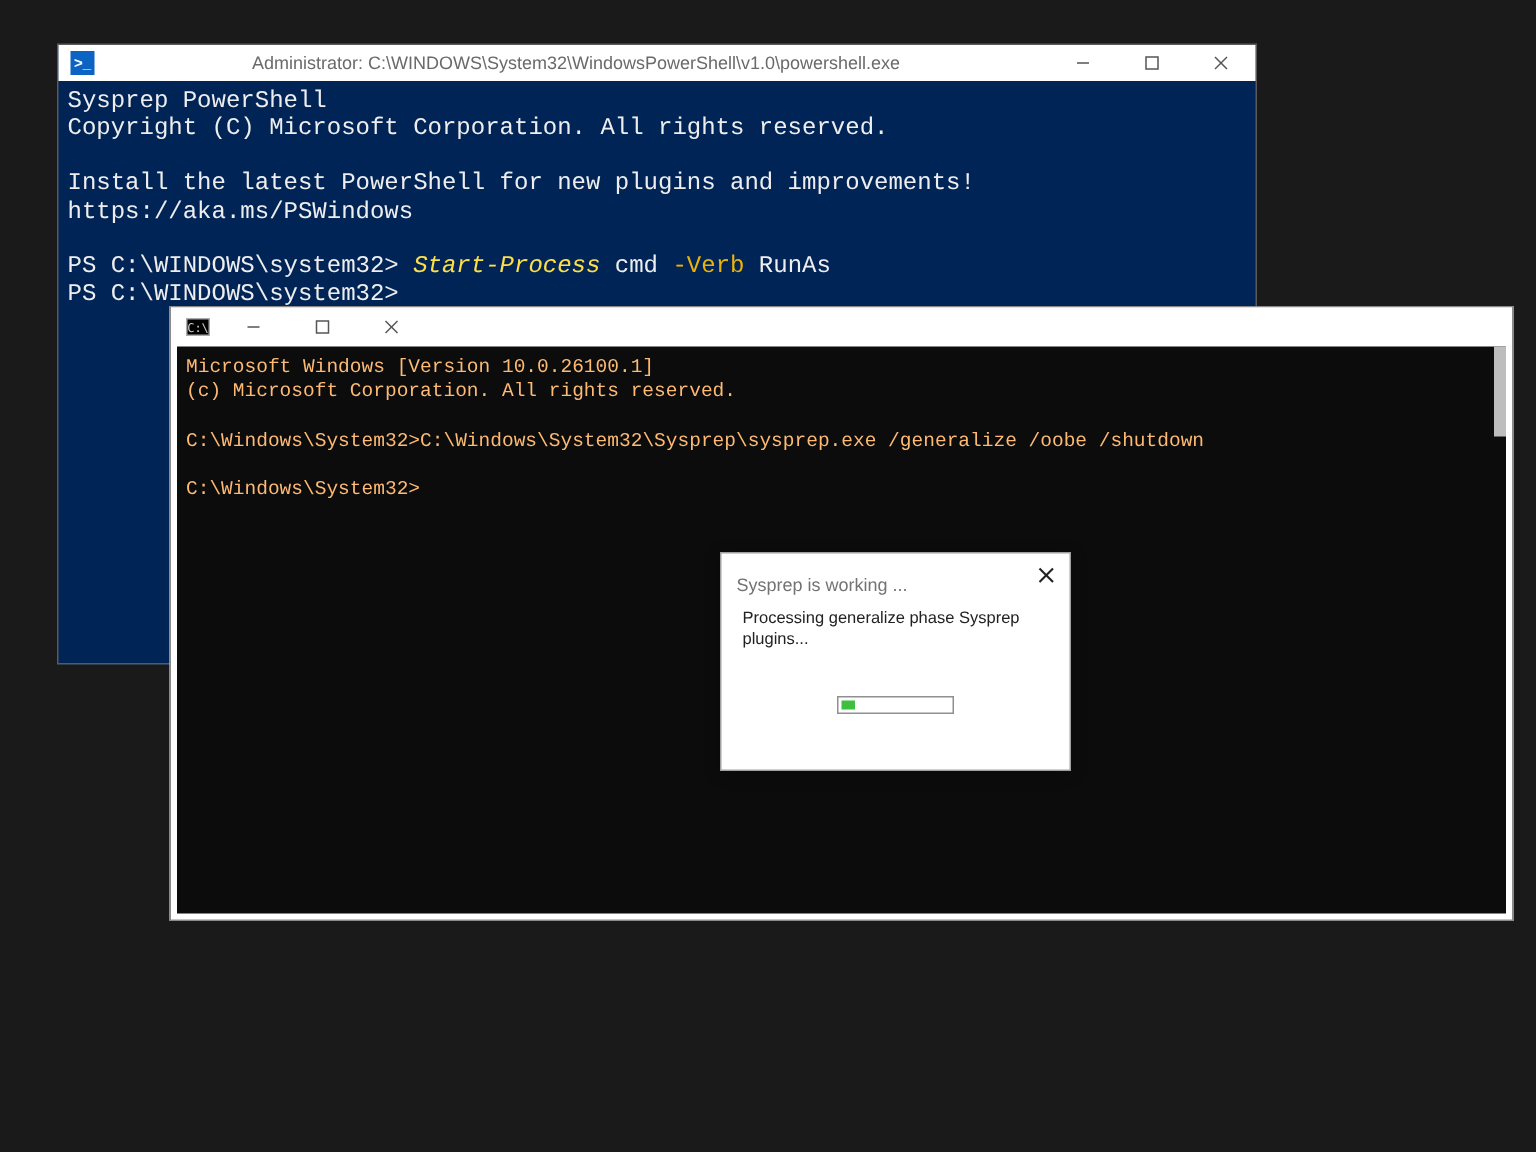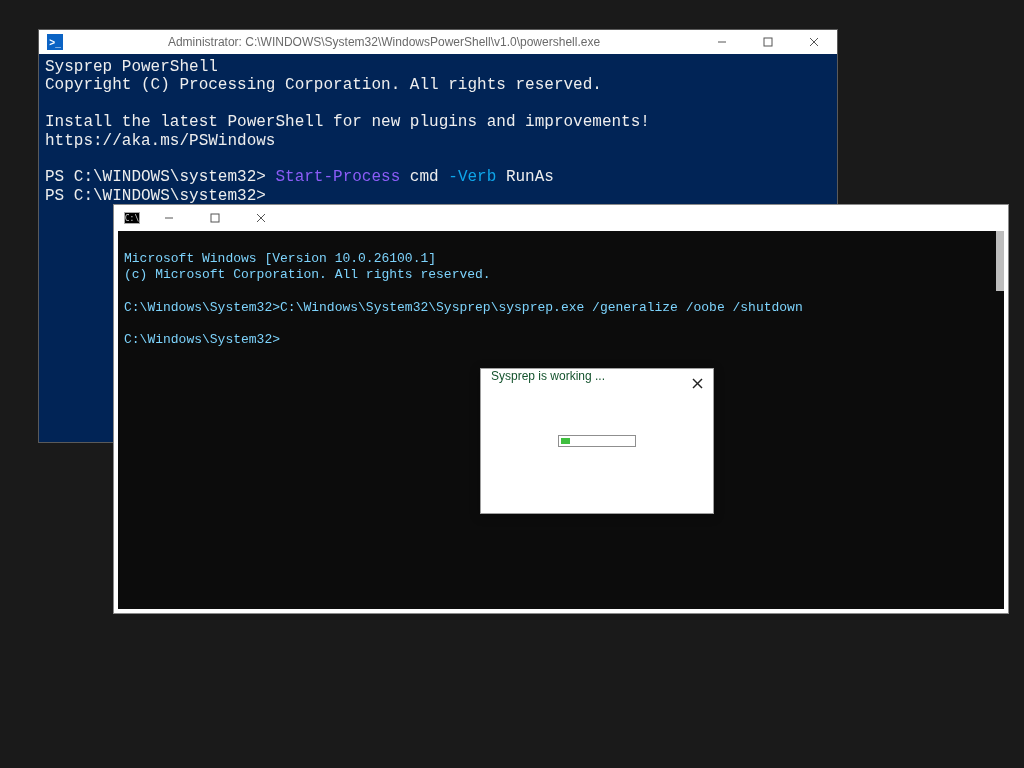"Copyright (C) Processing Corporation." span { text: Processing -> Microsoft }
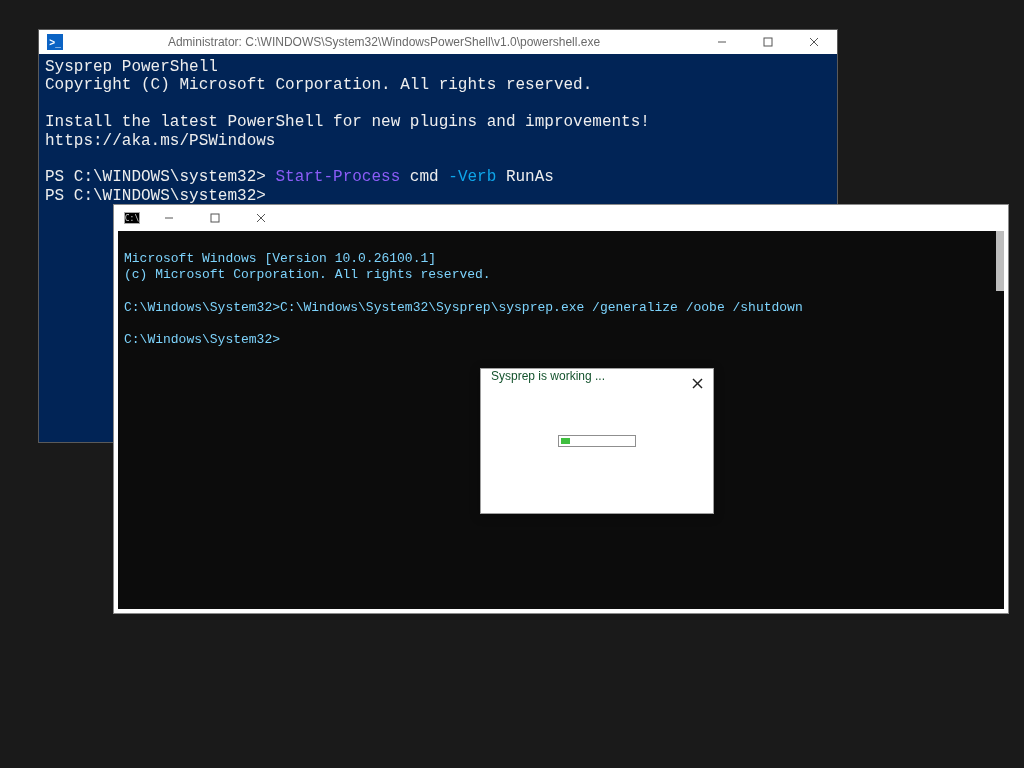"Start-Process" .ps-yellow { color: #8b5cf6 -> #fde047; font-style: none -> italic }
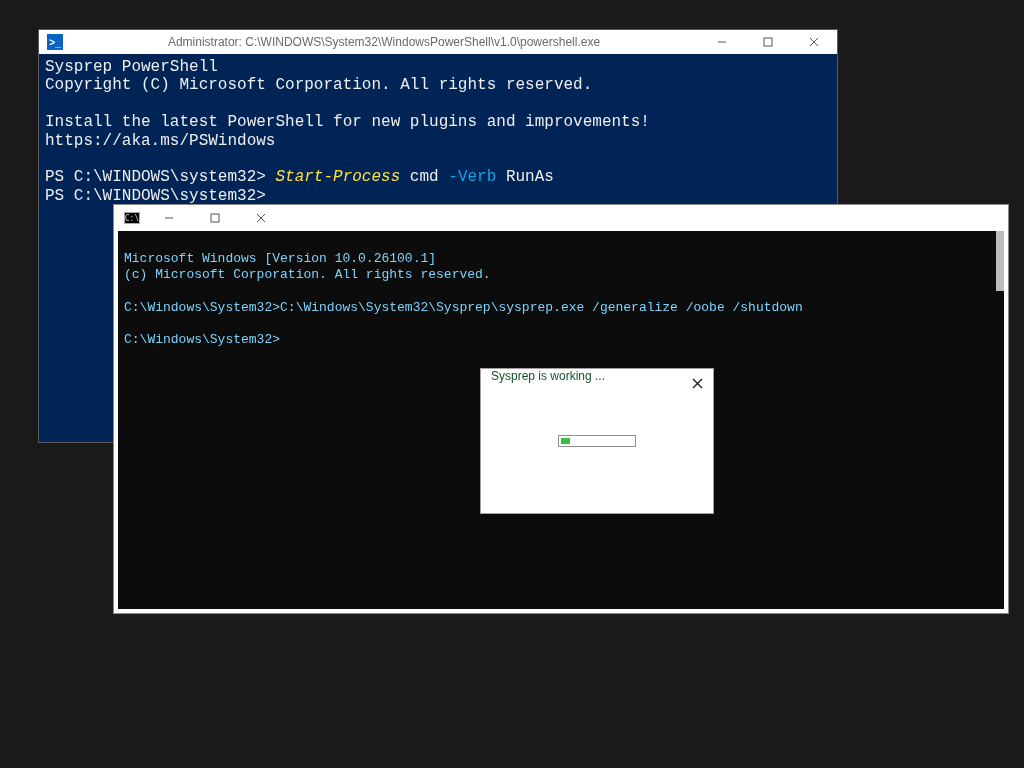"-Verb" .ps-gray { color: #0ea5e9 -> #eab308 }
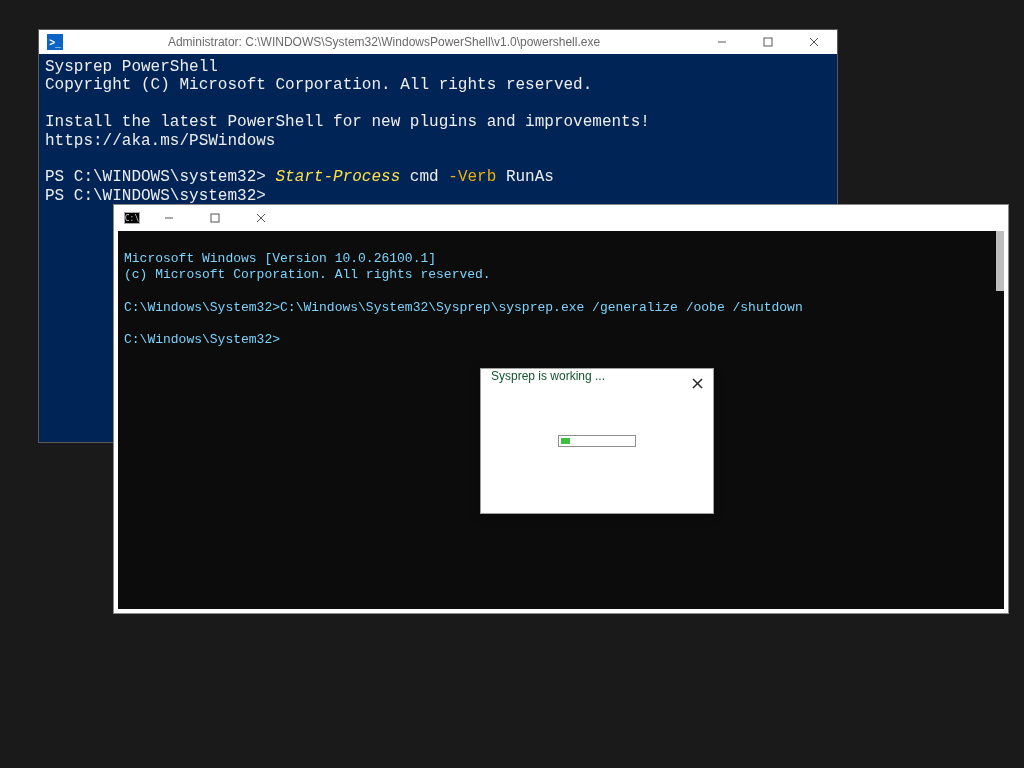"Microsoft Windows [Version 10.0.26100.1]" .cmd-body { color: #7dd3fc -> #fdba74; padding: 20px 6px -> 6px 6px }
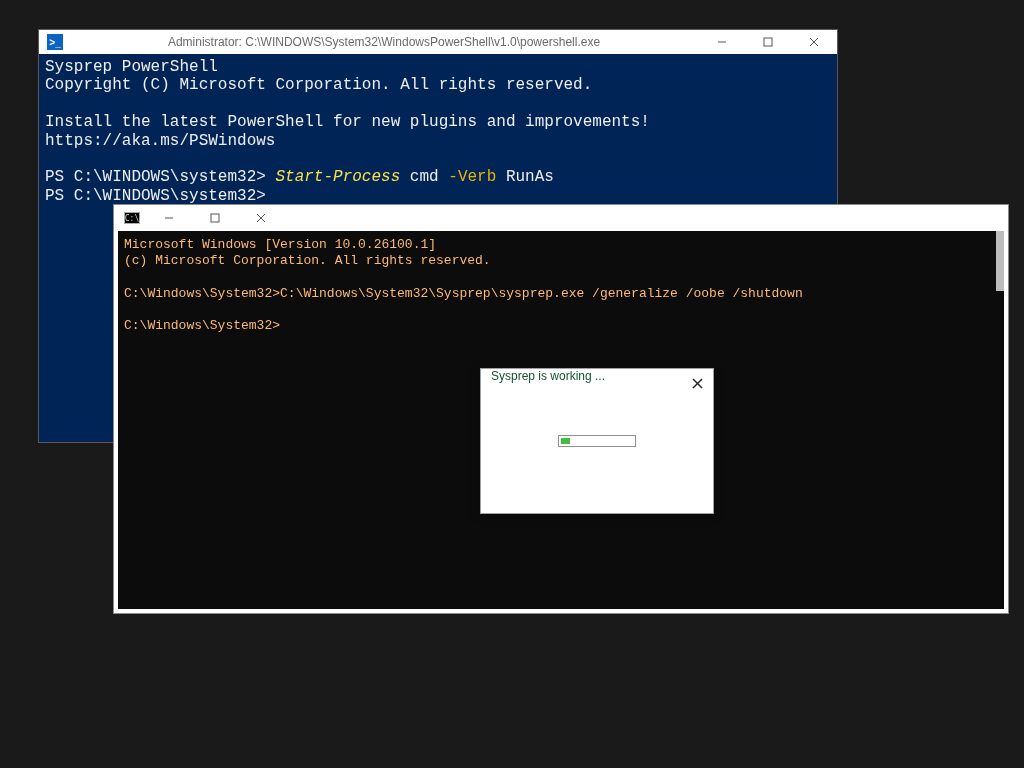"Sysprep is working ..." .sysprep-titlebar { align-items: flex-start -> flex-end; color: #14532d -> #737373 }
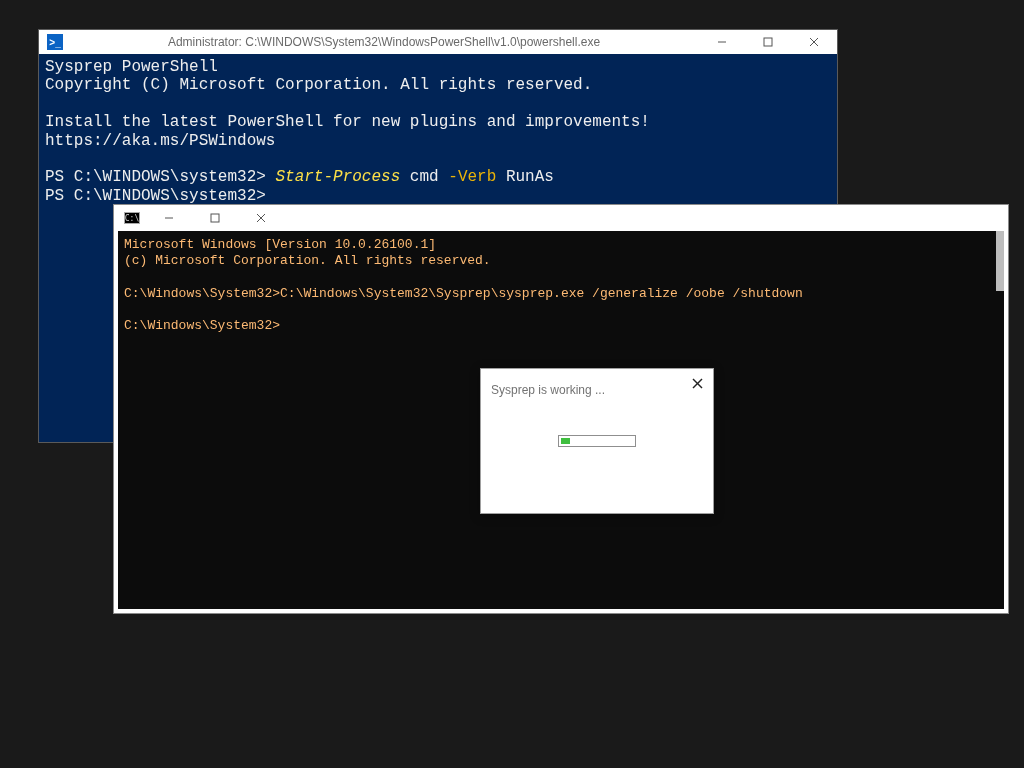"Processing generalize phase Sysprep" div { html: none -> <div>Processing generalize phase Sysprep plugins...</div> }
